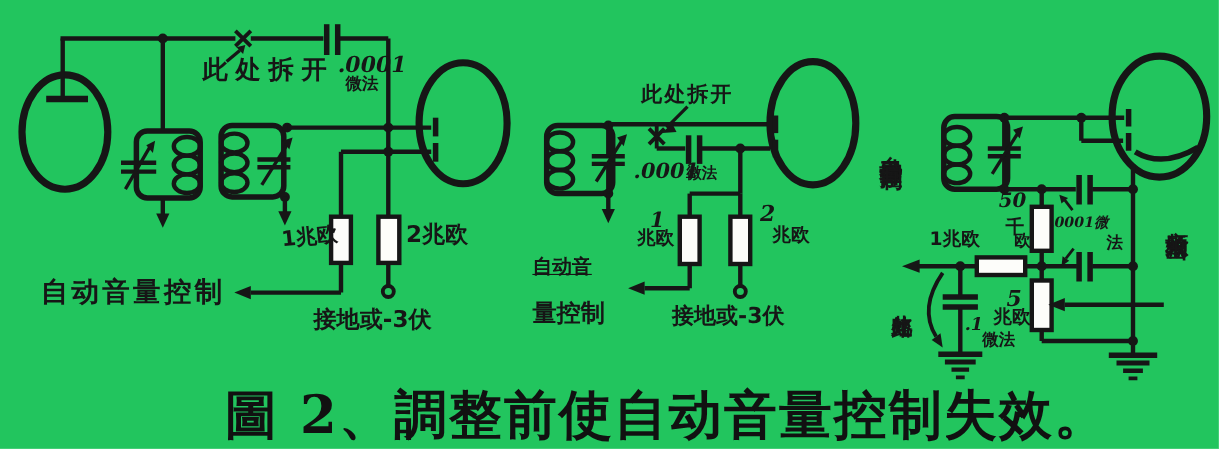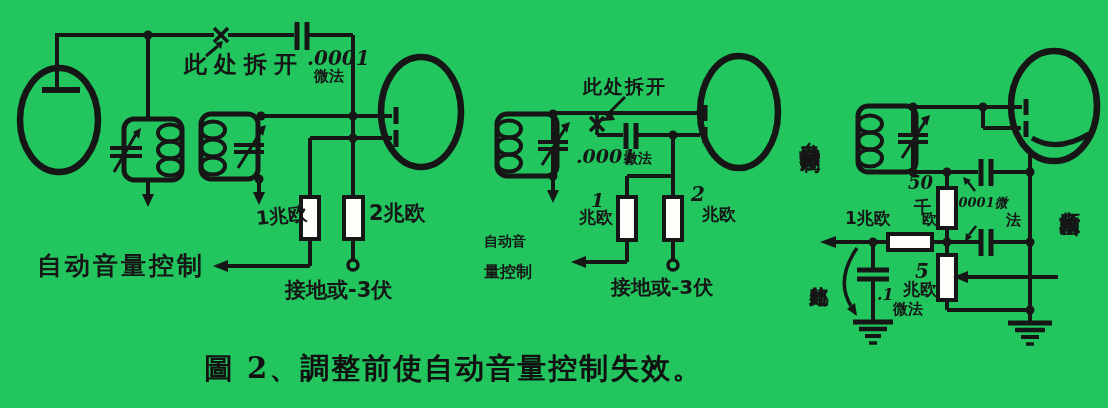"自动音" div.lbl { font-size: 14px -> 18px; text-decoration: none -> underline }
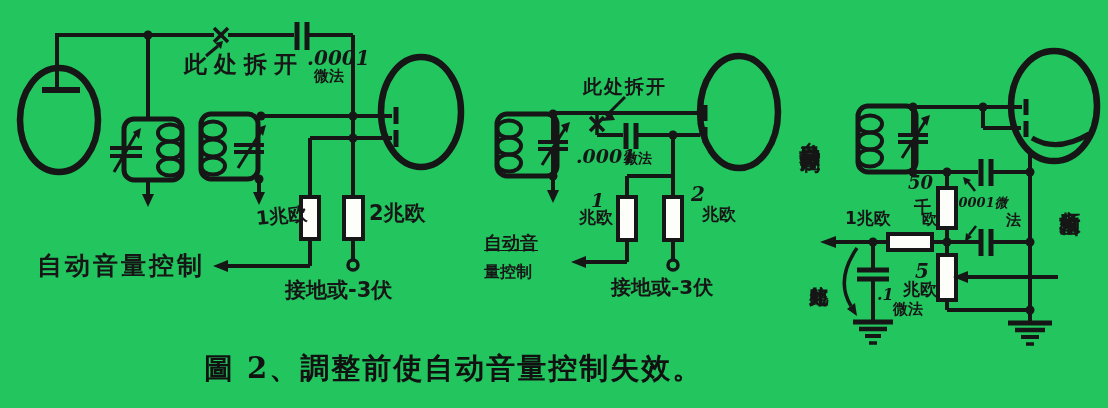"量控制" div.lbl { font-size: 16px -> 22px; top: 264px -> 275px }
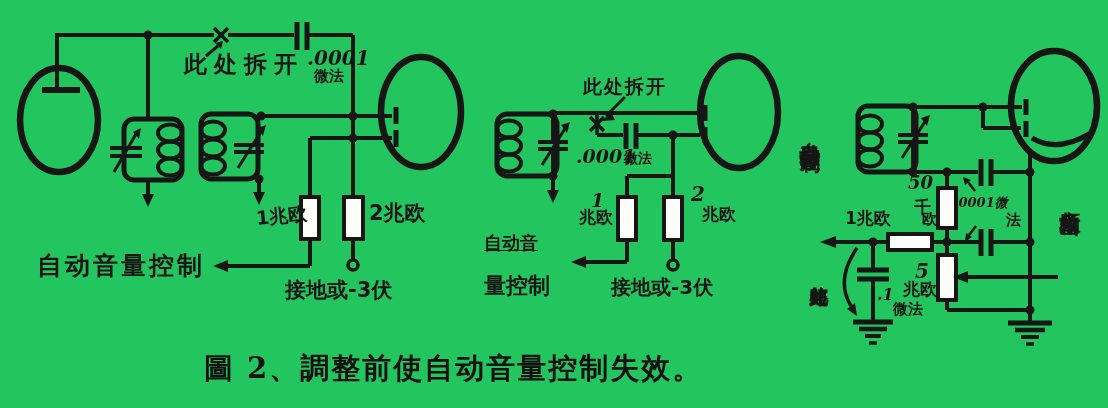"圖 2、調整前使自动音量控制失效。" div.lbl { font-size: 29px -> 48px }
